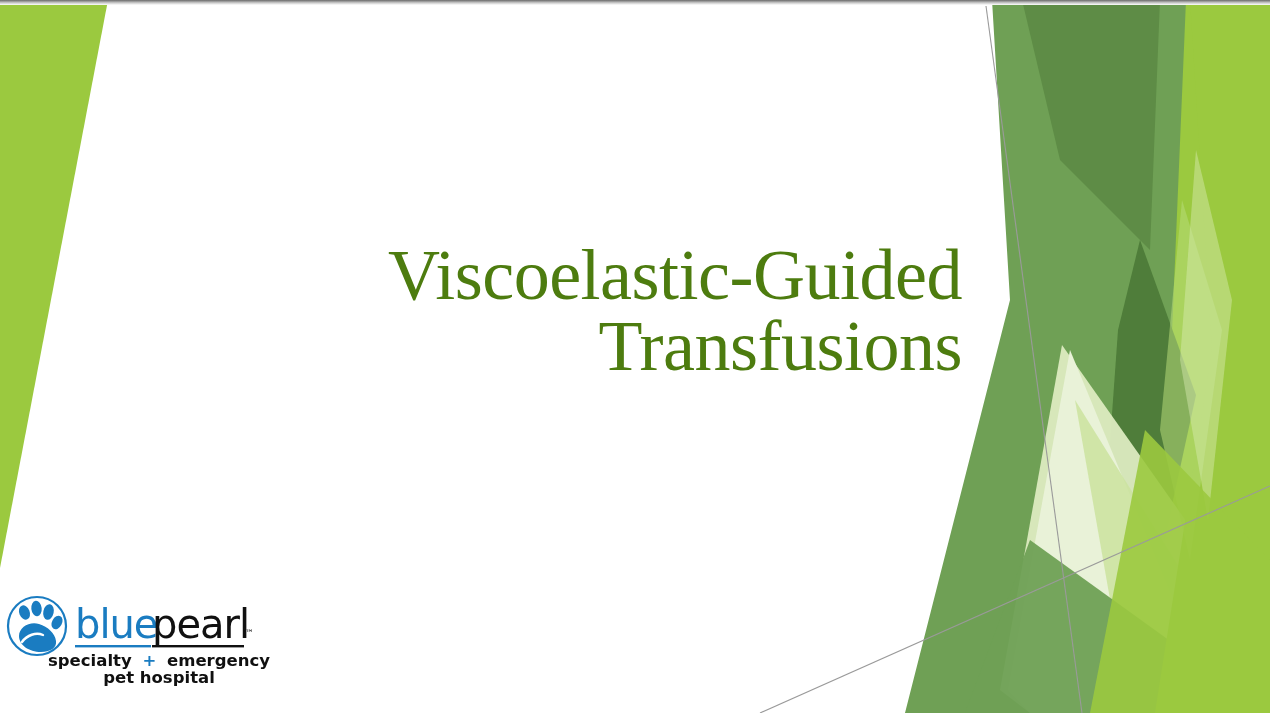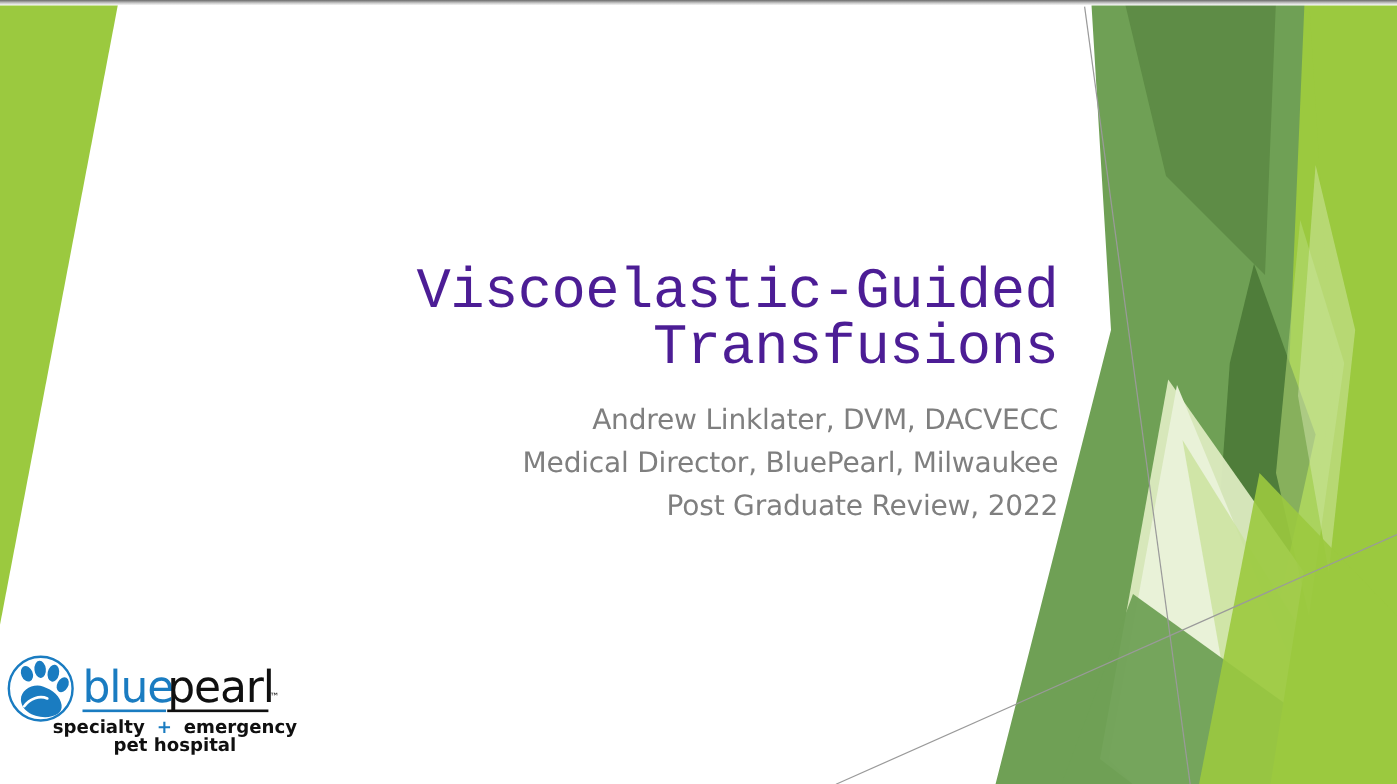"Viscoelastic-Guided" #slide-title { color: #4c1d95 -> #4d7c0f; font-family: Liberation Mono, monospace -> Liberation Serif, serif; font-size: 52px -> 72px }
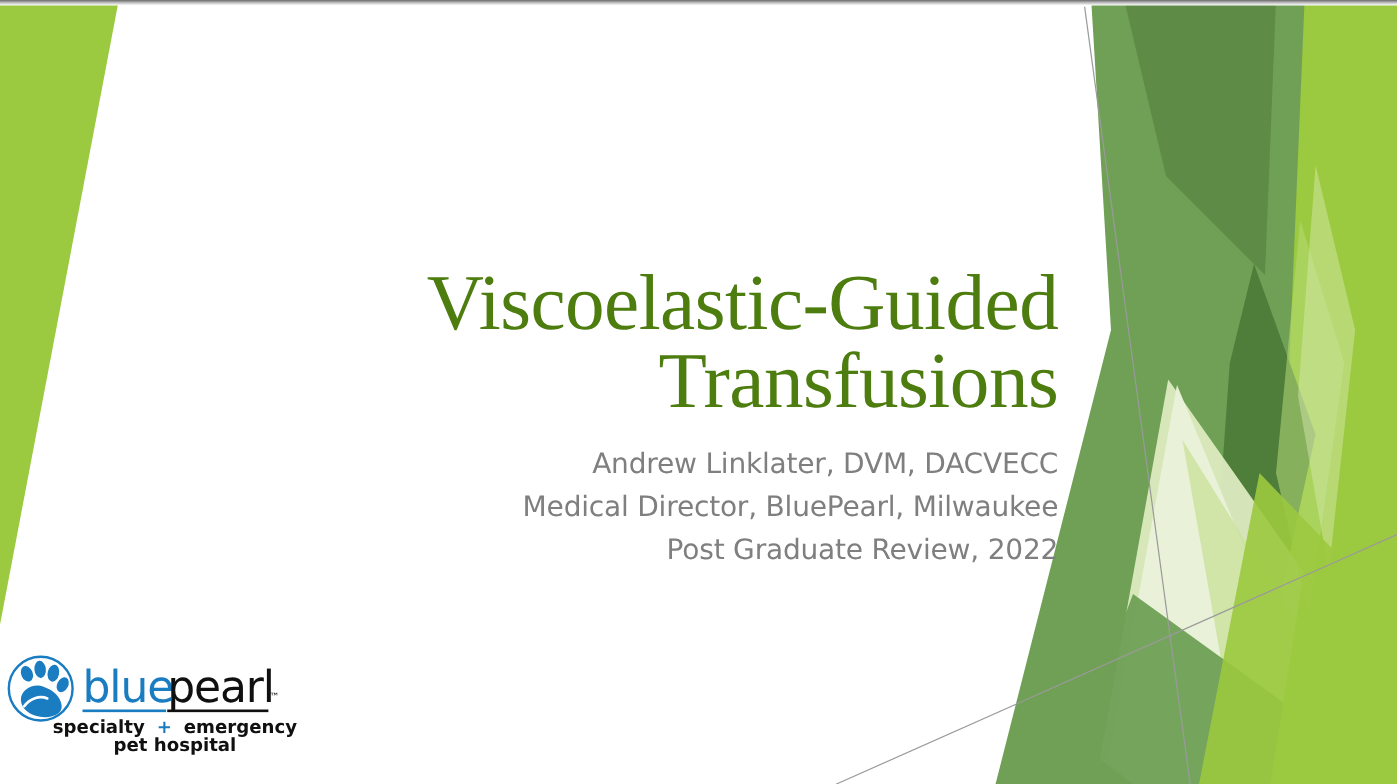"Andrew Linklater, DVM, DACVECC" div { html: <div> <div>Andrew Linklater, DVM, DACVECC</div> <div>Medical Director, BluePearl, Milwaukee</div> <div>Post Graduate Review, 2022</div> </div> -> none }
